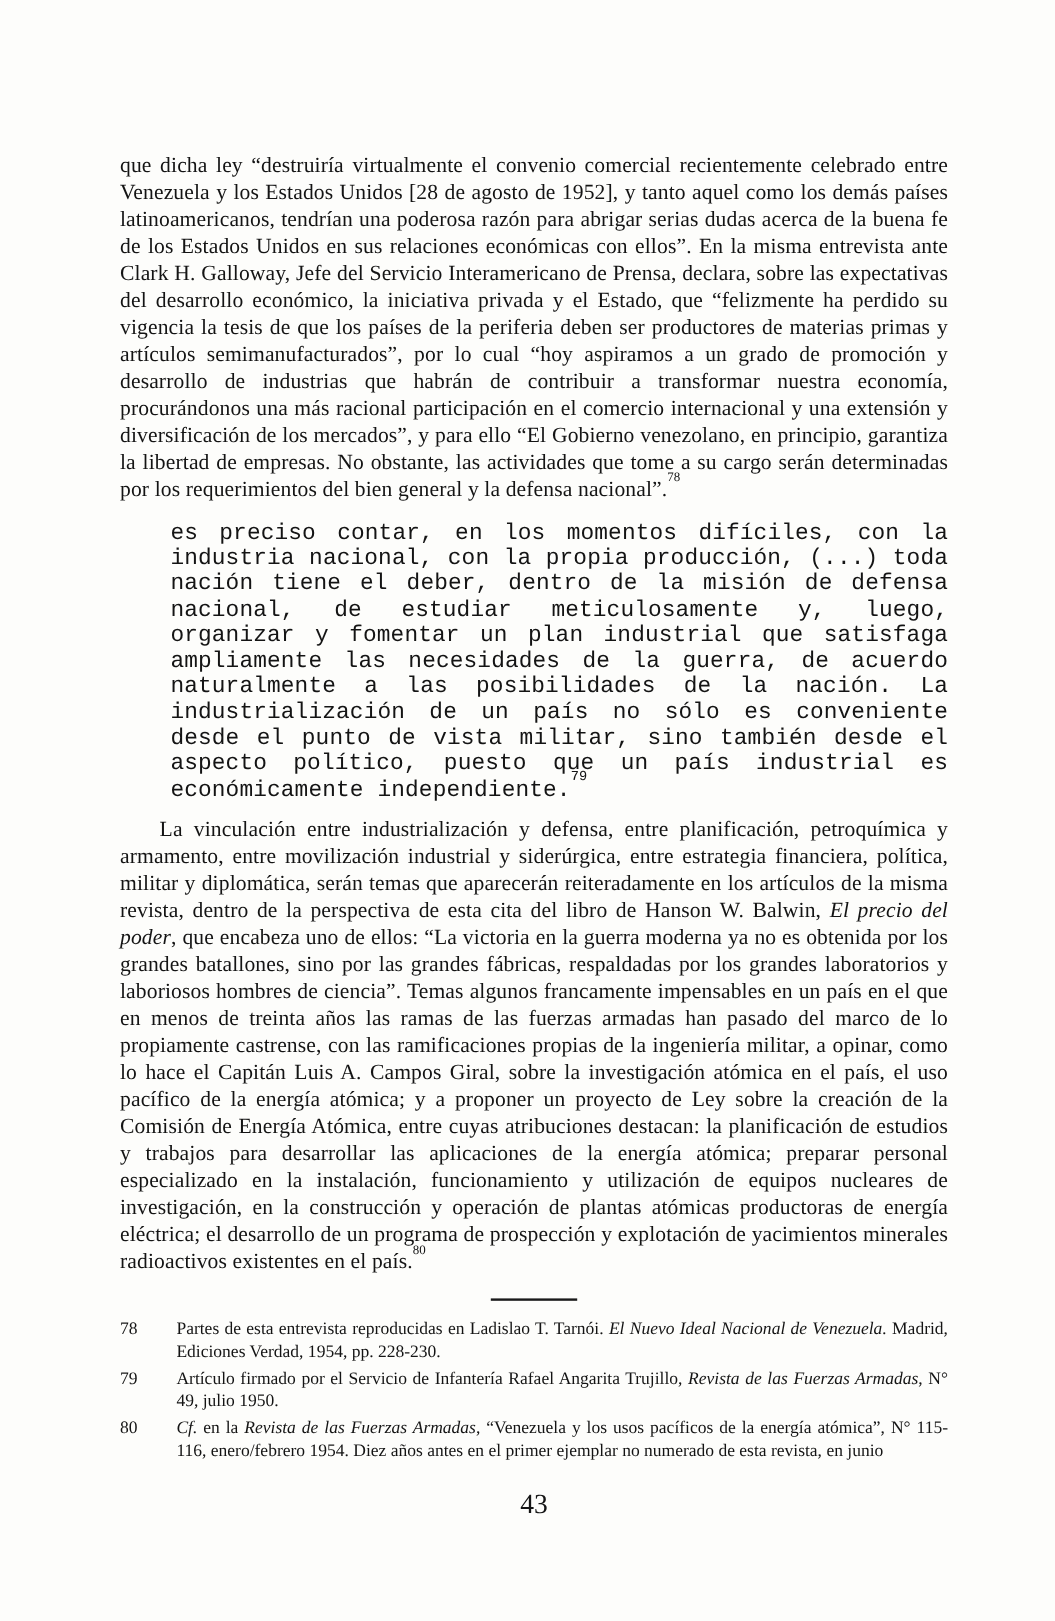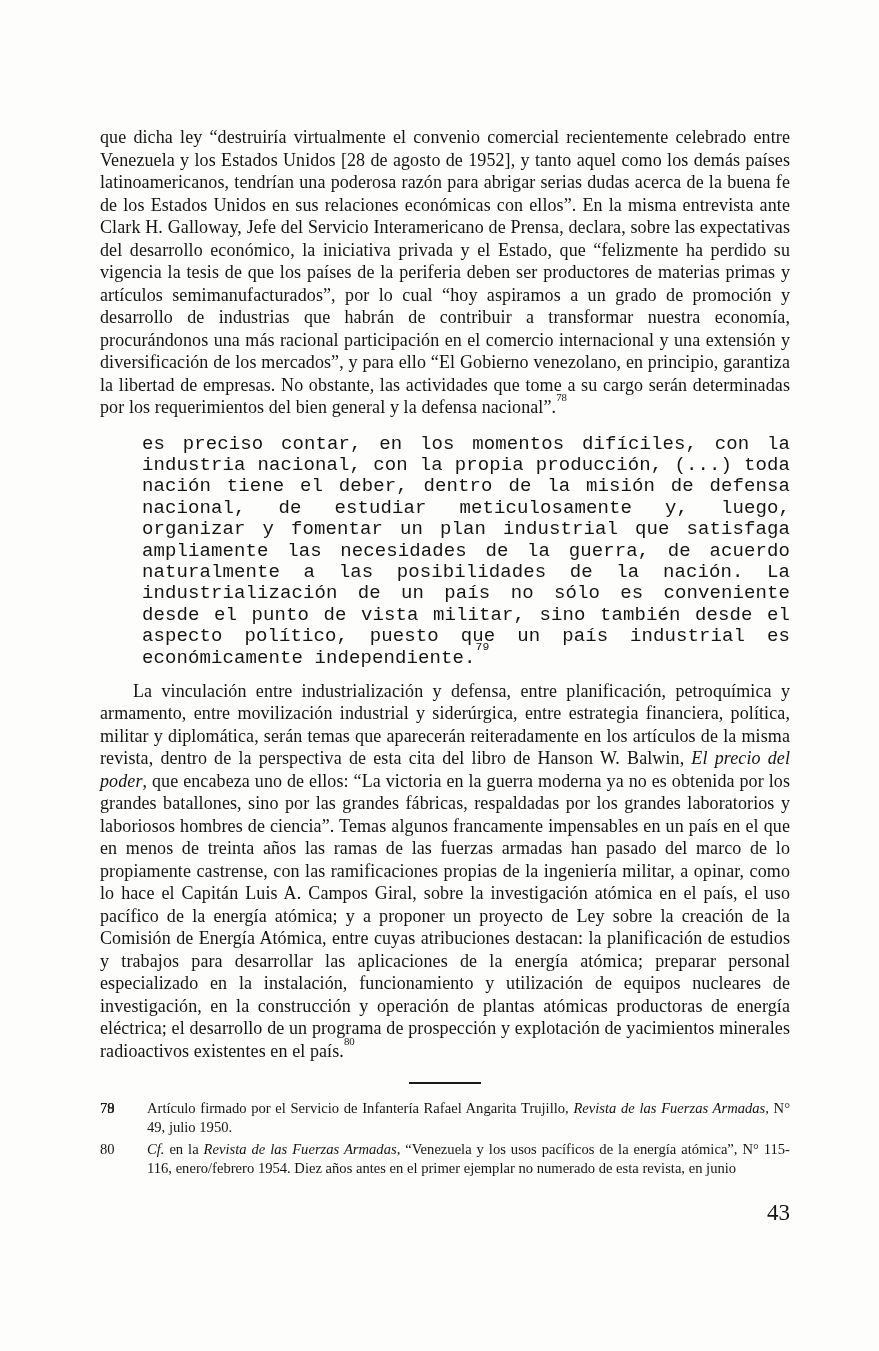"Partes de esta entrevista reproducidas" span { html: none -> <span><span>Partes de esta entrevista reproducidas en Ladislao T. Tarnói. </span><i>El Nuevo Ideal Nacional de Venezuela.</i><span> Madrid, Ediciones Verdad, 1954, pp. 228-230.</span></span> }
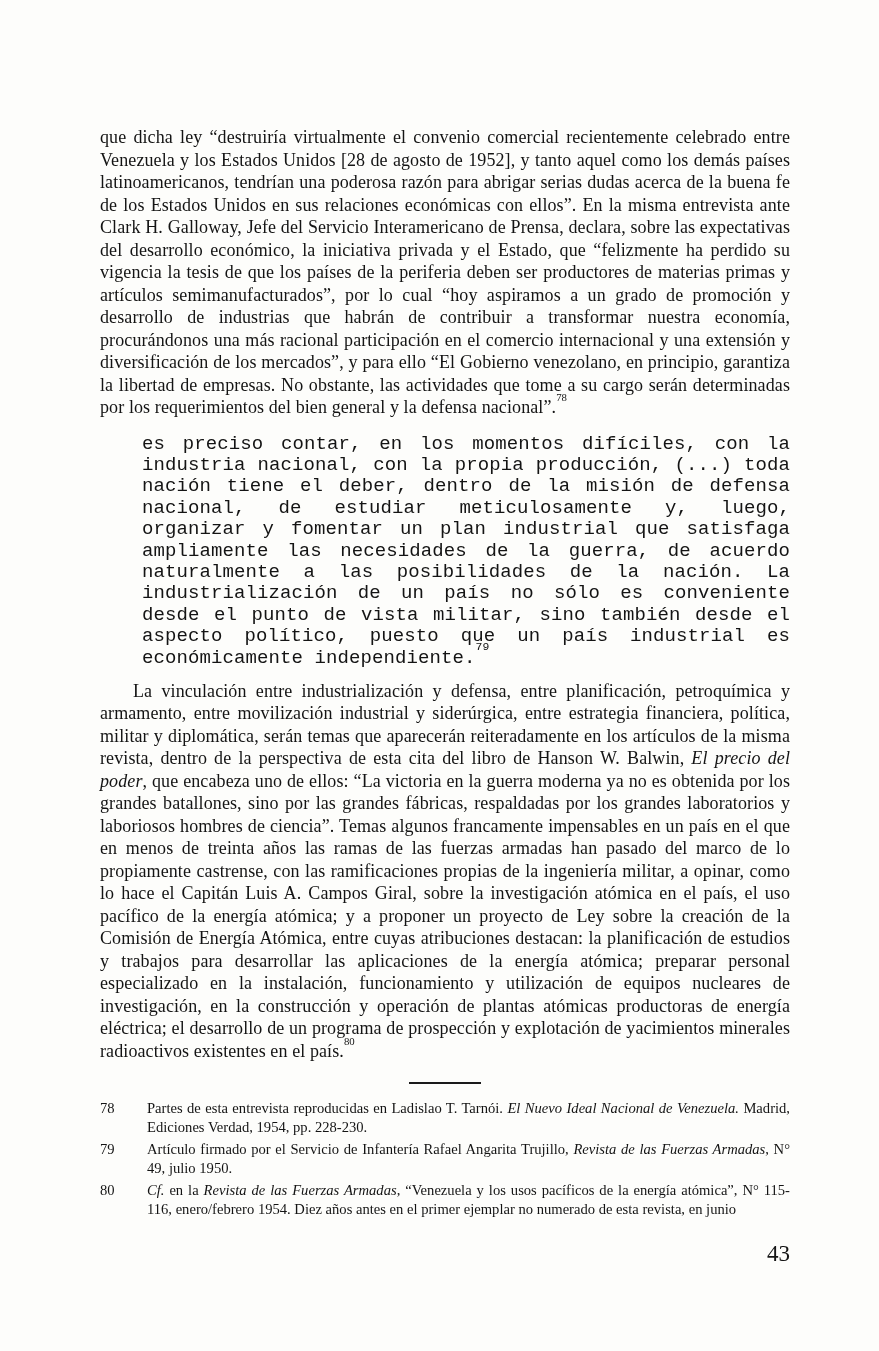"43" .page-number { text-align: right -> center }
